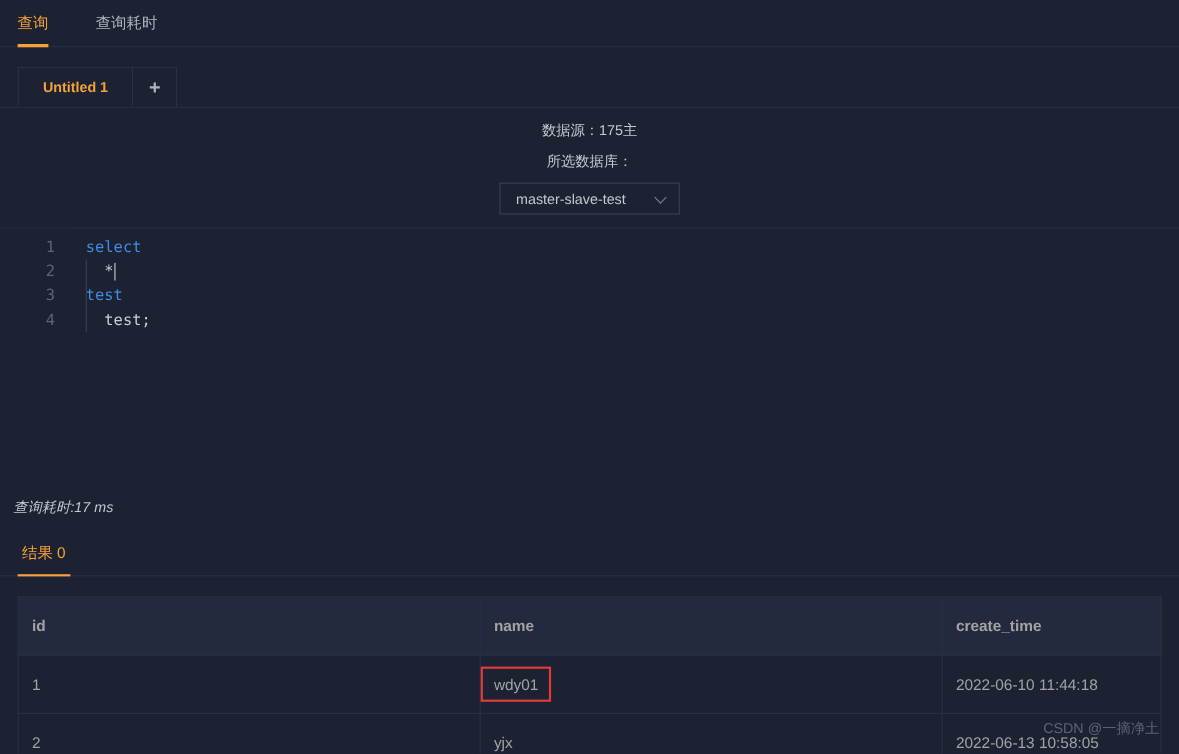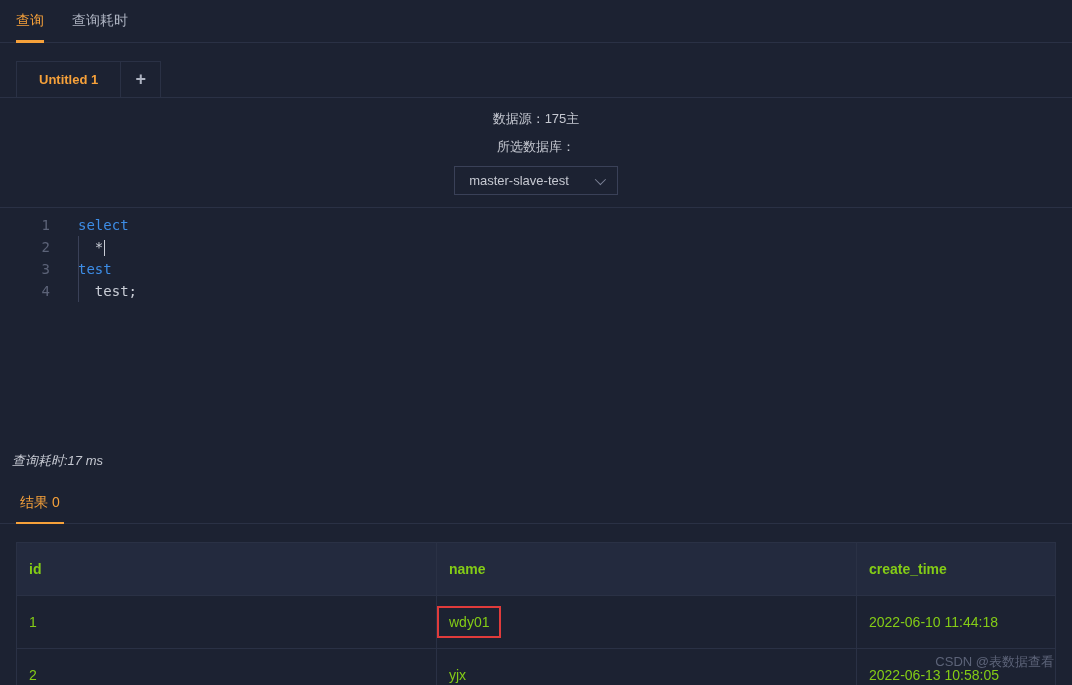"查询" .top-tabs { gap: 28px -> 43px }
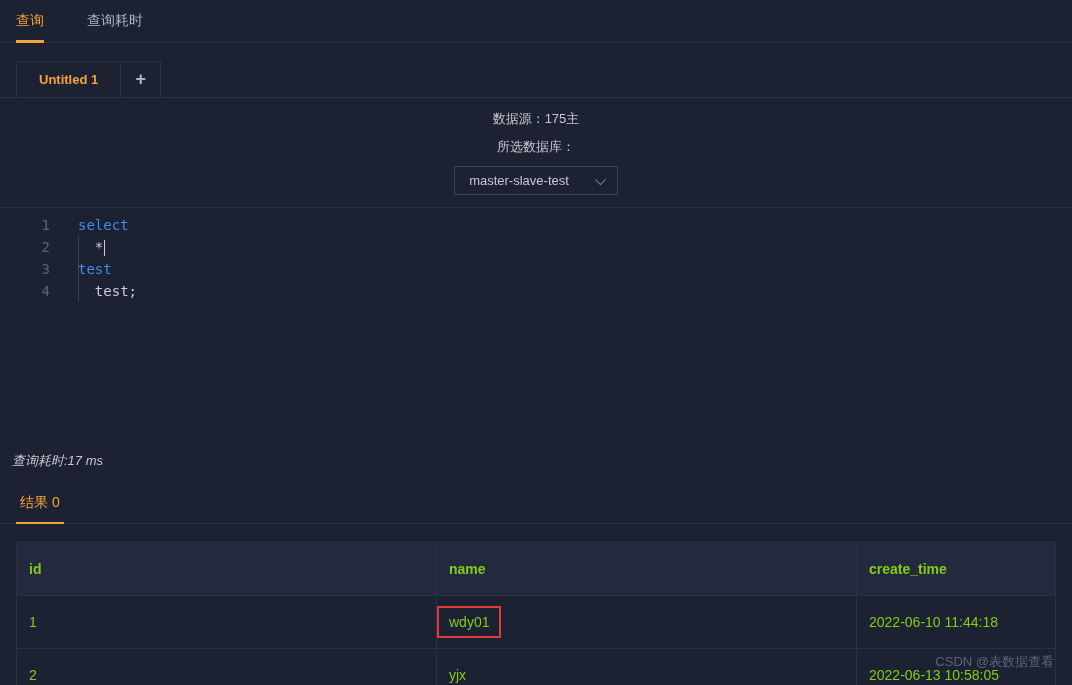"id" th, td { color: #84cc16 -> #a3a3a3 }
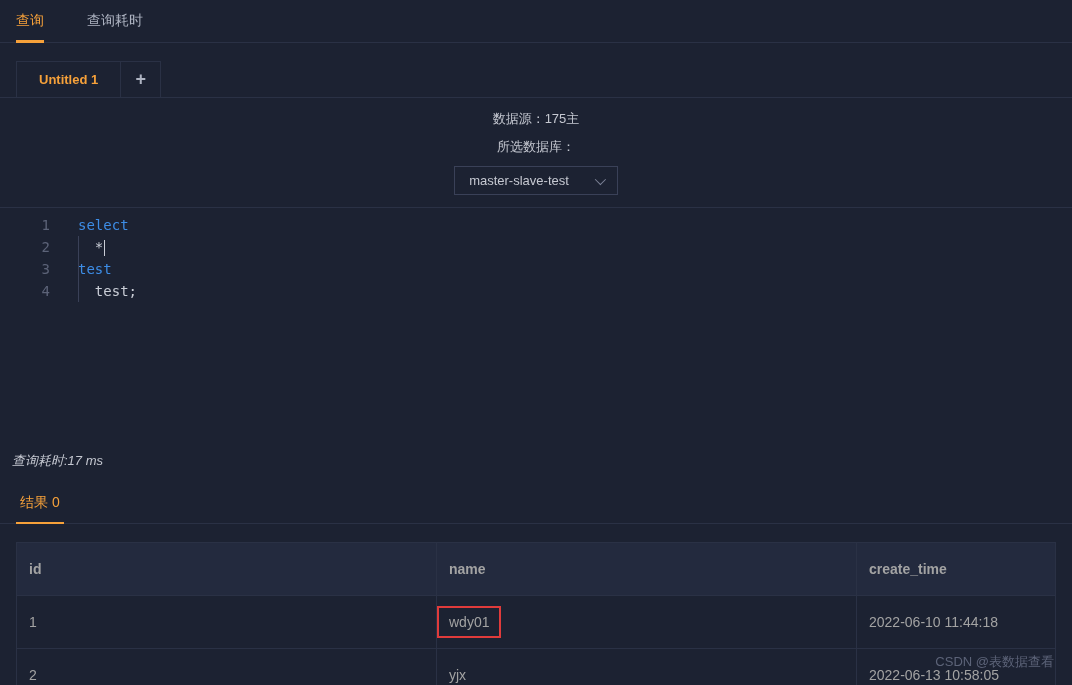"CSDN @表数据查看" div.watermark { text: @表数据查看 -> @一摘净土 }
